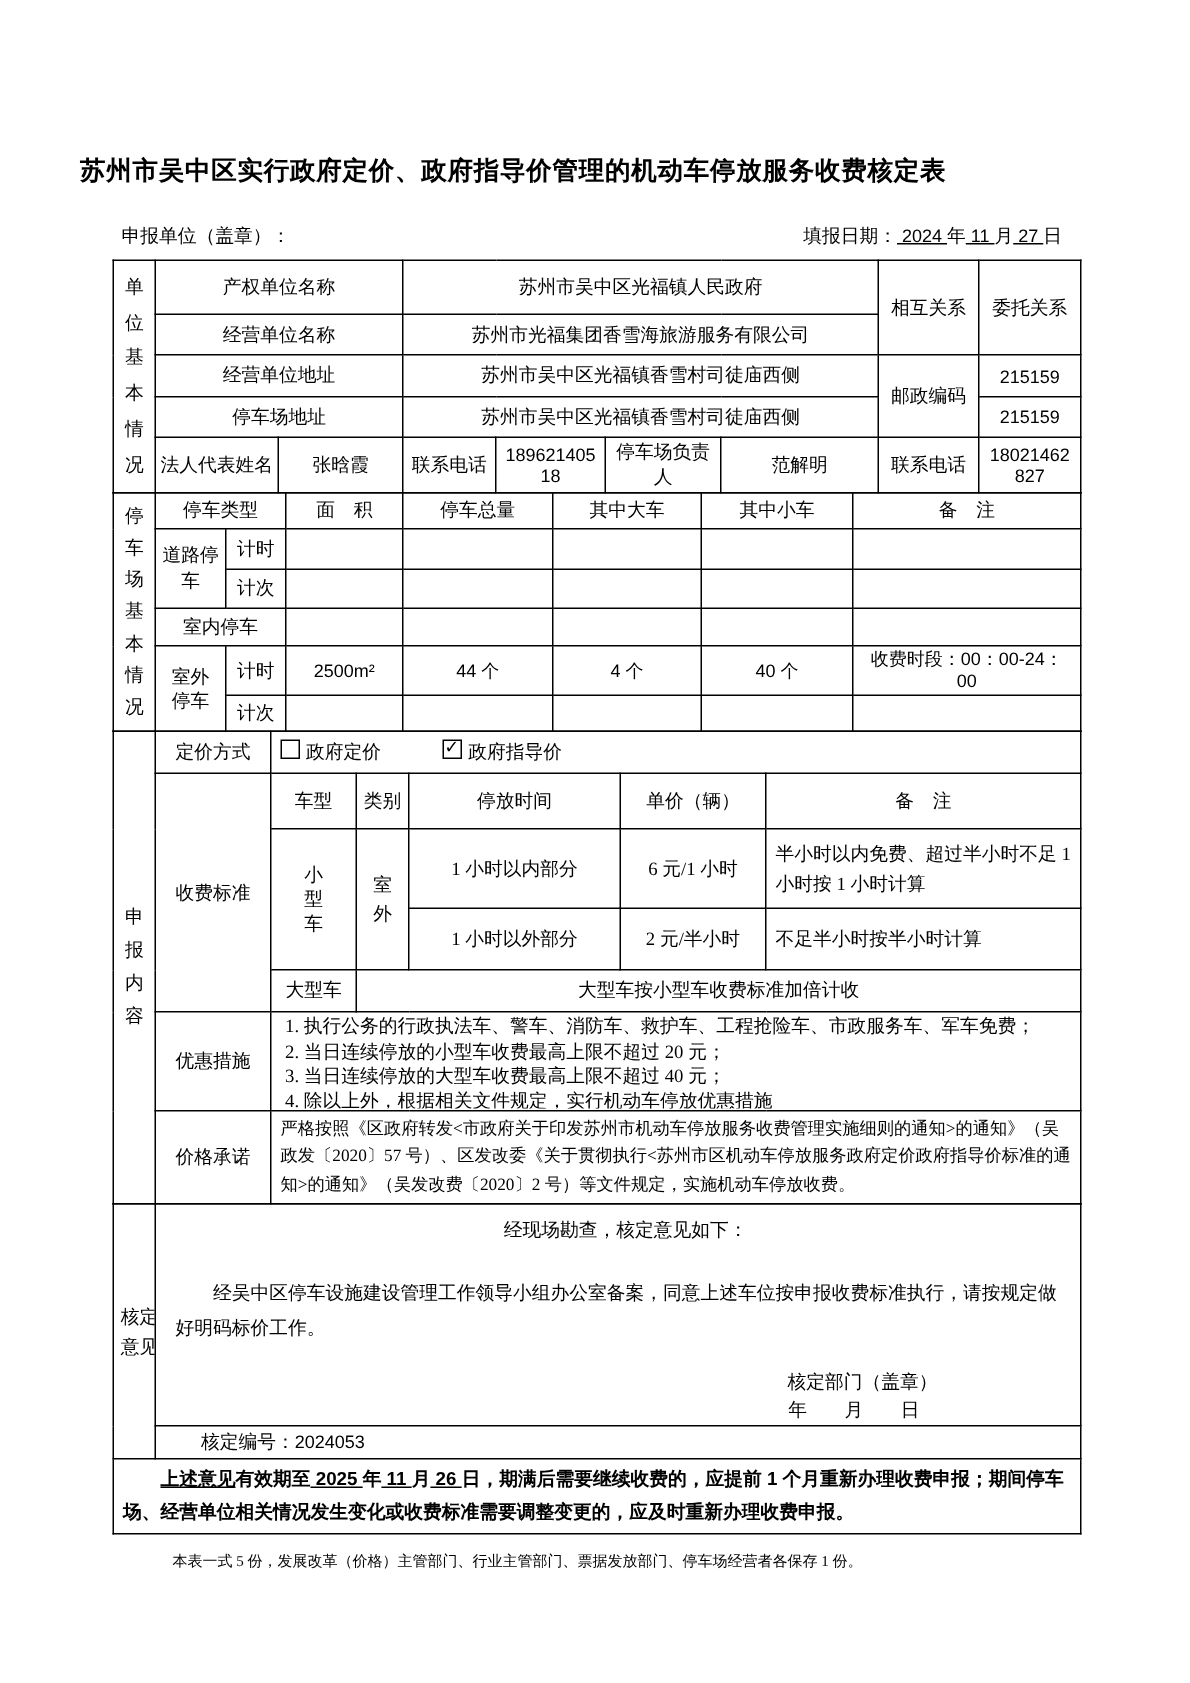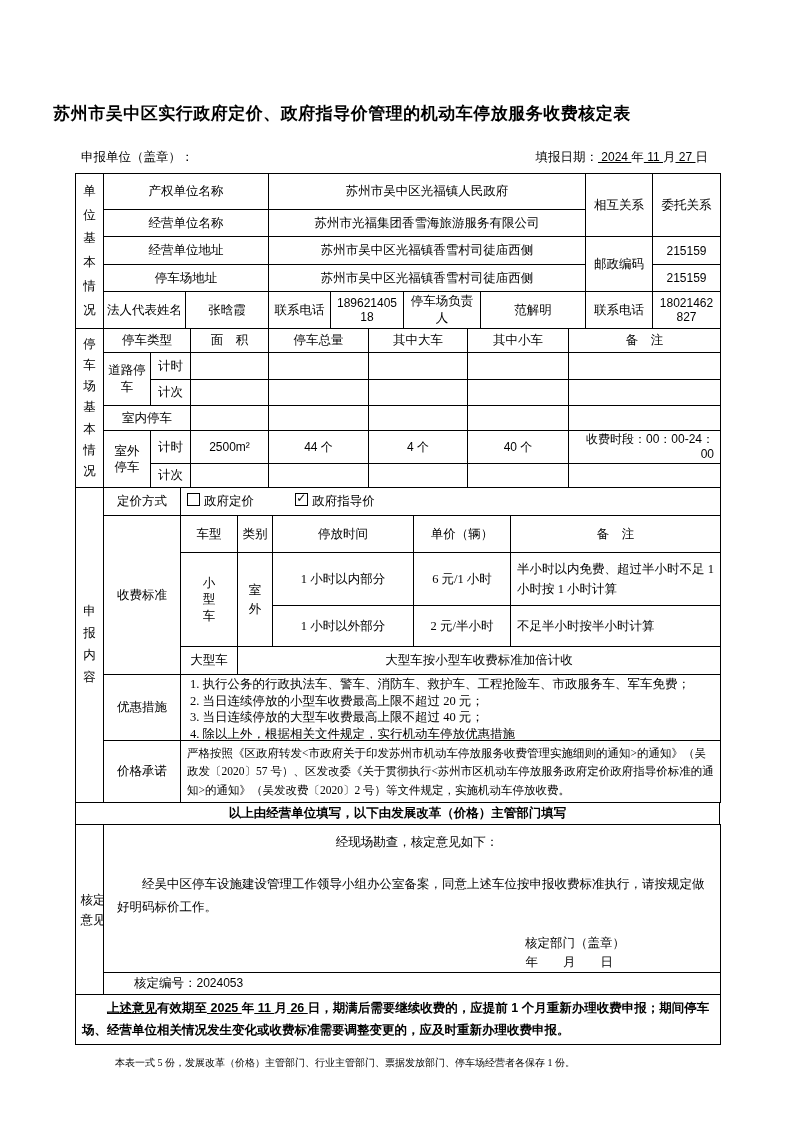"收费时段：00：00-24：00" .clip2 { text-align: right -> center }
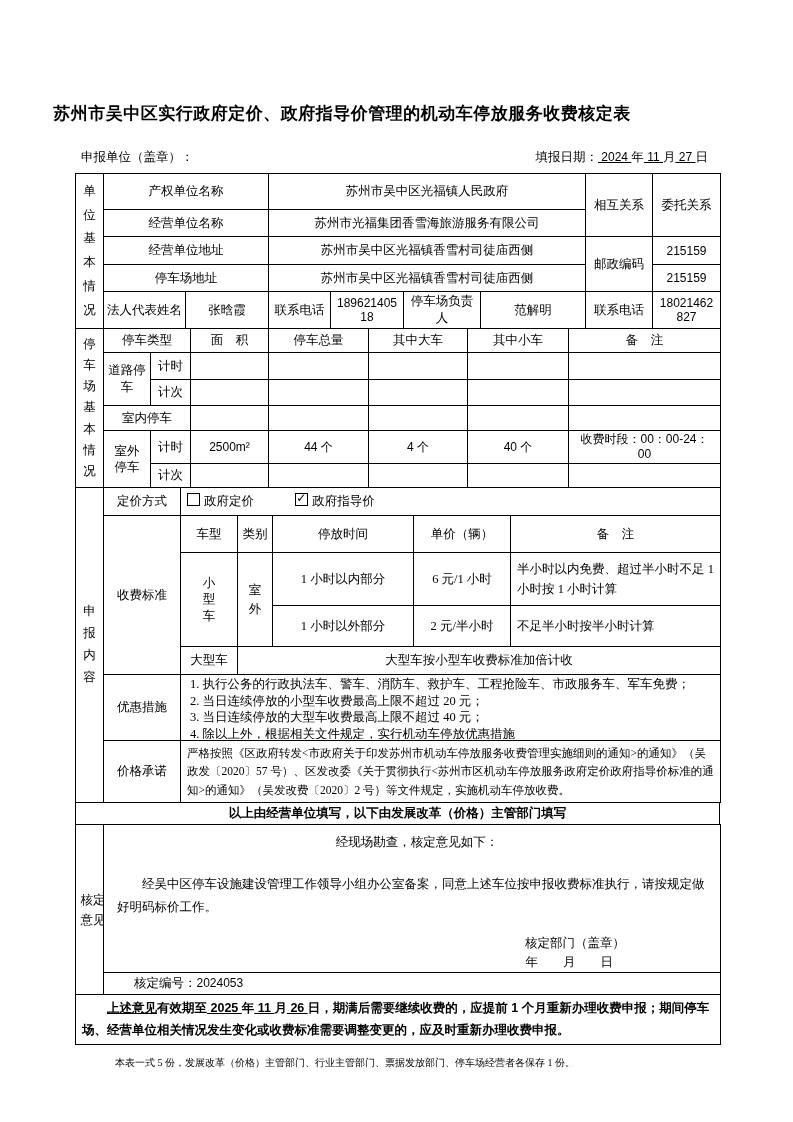"以上由经营单位填写，以下由发展改革（价格）主管部门填写" table { html: <table> <tbody> <tr> <td>以上由经营单位填写，以下由发展改革（价格）主管部门填写</td> </tr> </tbody> </table> -> none }
